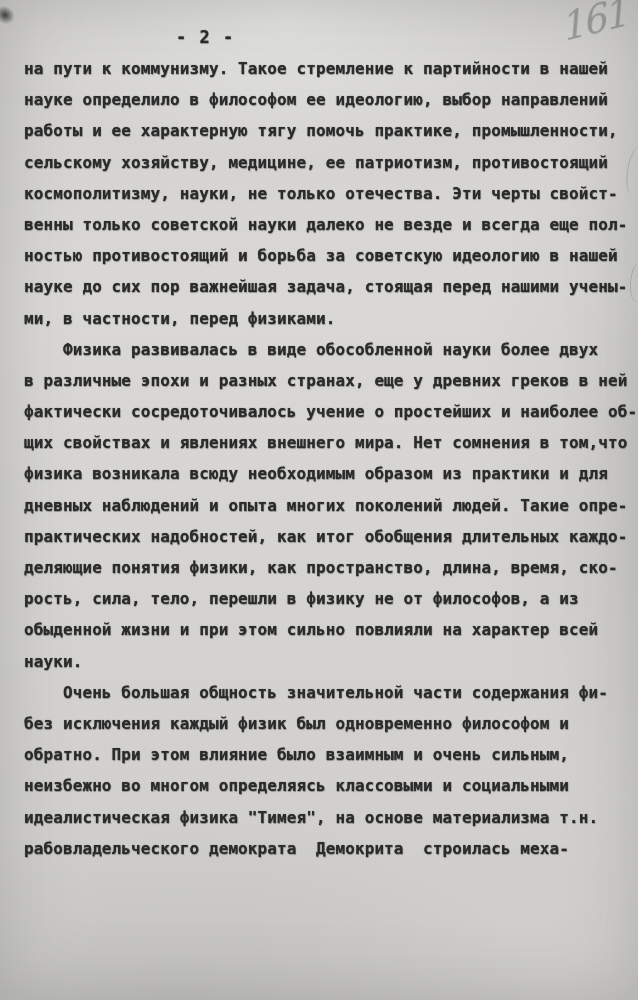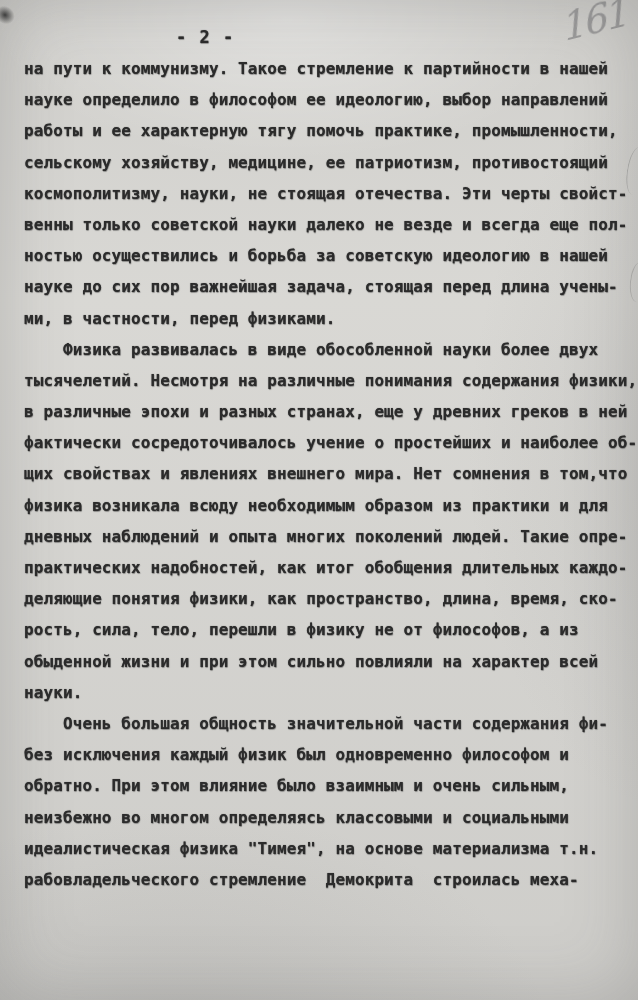"космополитизму, науки, не стоящая" div.tline { text: стоящая -> только }
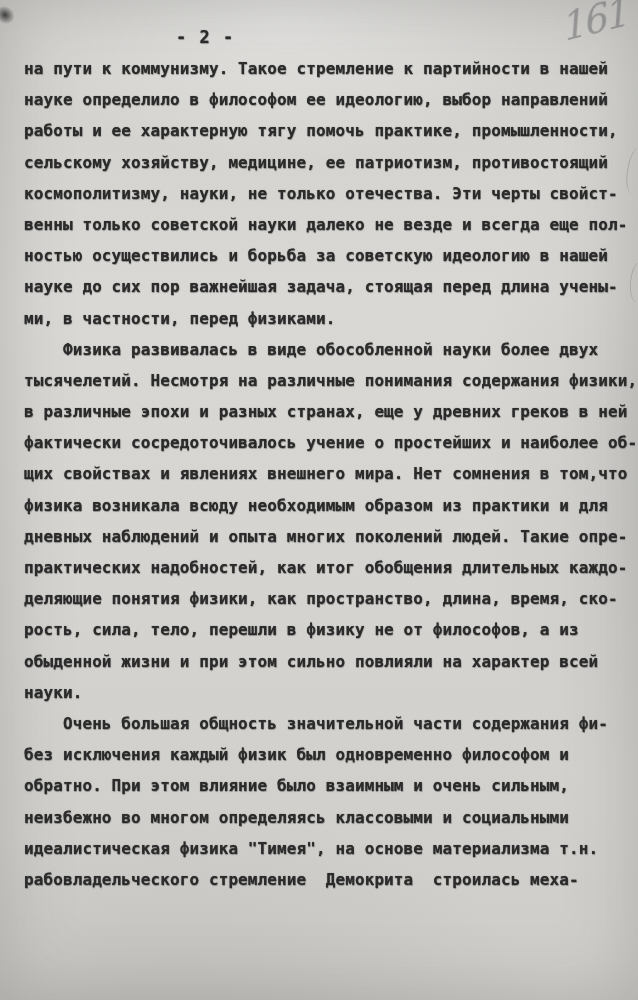"ностью осуществились и борьба за" div.tline { text: осуществились -> противостоящий }
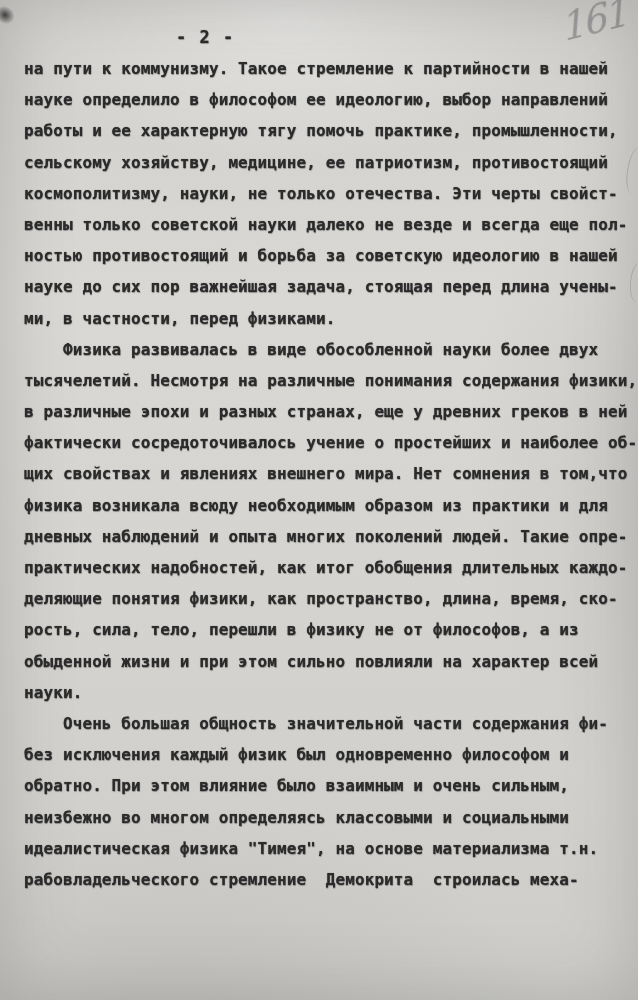"науке до сих пор важнейшая" div.tline { text: длина -> нашими }
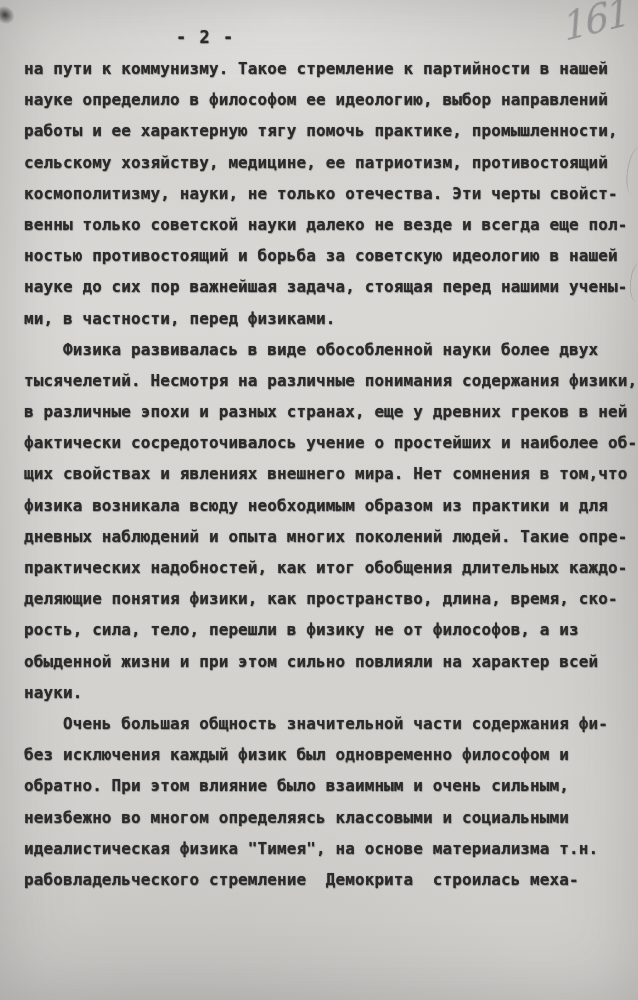"тысячелетий. Несмотря на различные" div.tline { html: <div>тысячелетий. Несмотря на различные понимания содержания физики,</div> -> none }
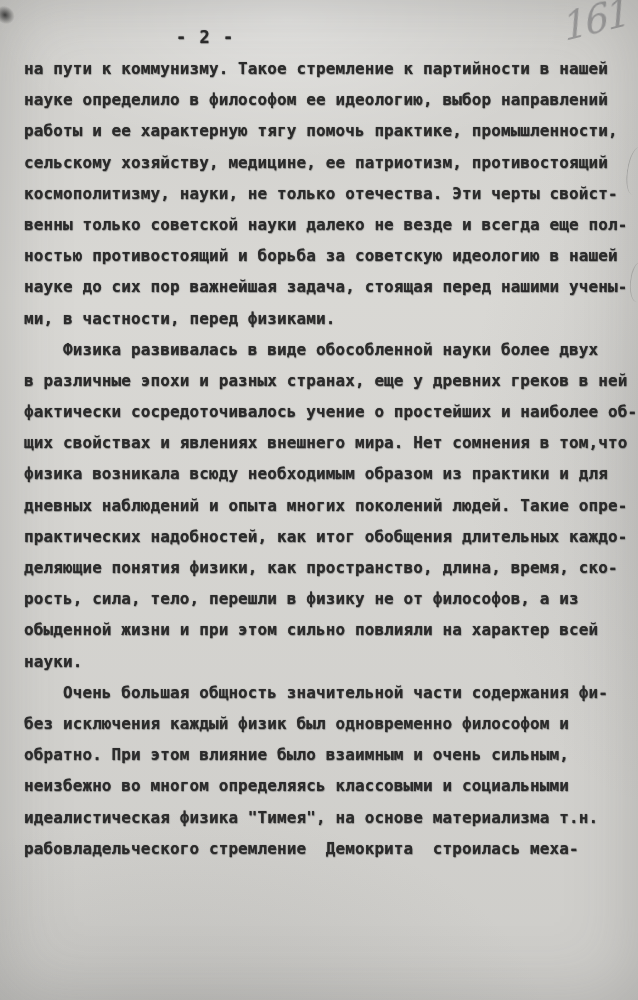"рабовладельческого стремление Демокрита" div.tline { text: стремление -> демократа }
